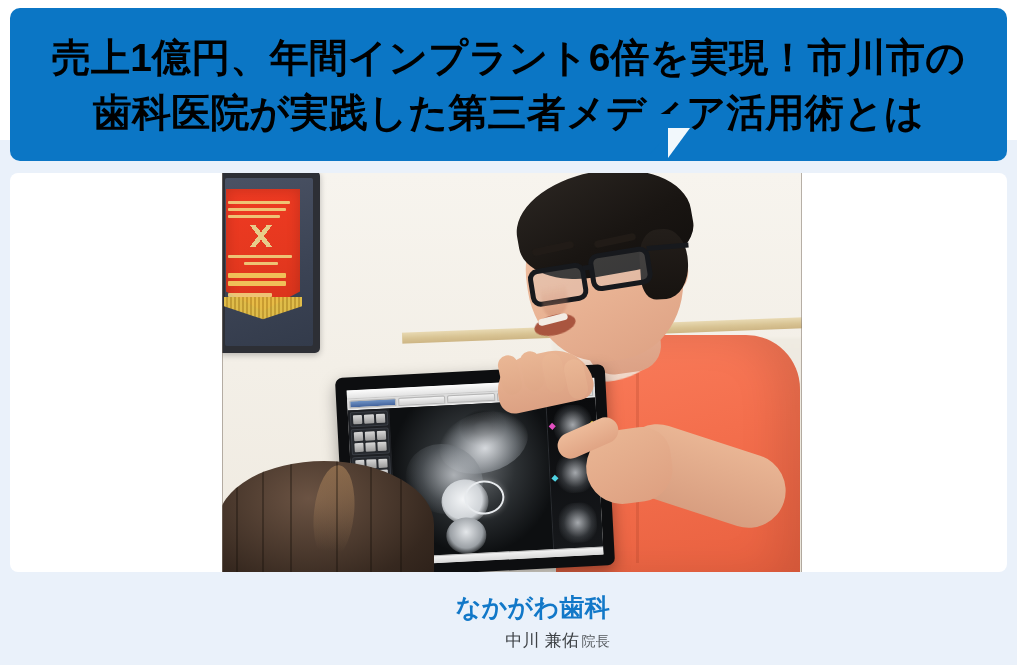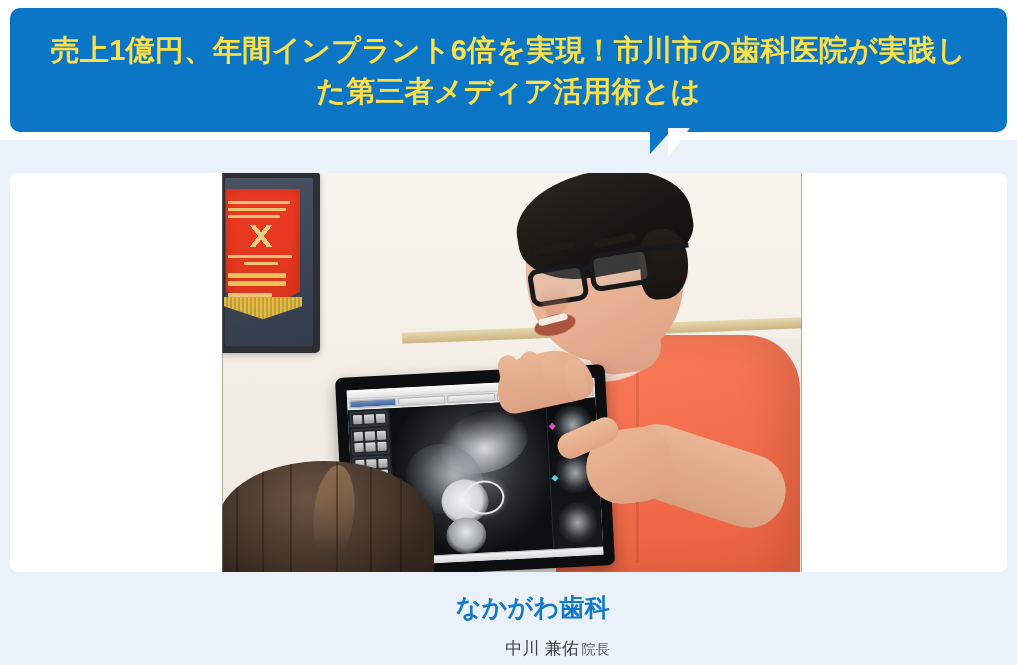"売上1億円、年間インプラント6倍を実現！市川市の歯科医院が実践した第三者メディア" .balloon-title { color: #fde047 -> #000000; font-size: 29px -> 39px }
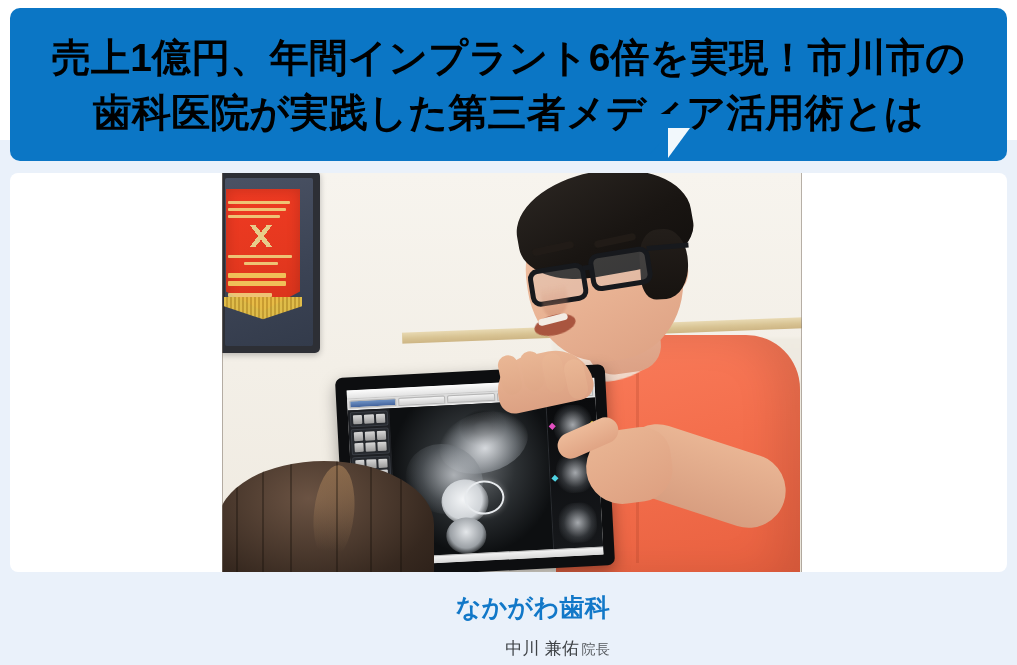"中川 兼佑 院長" .doctor-line { margin-top: 16px -> 8px }
